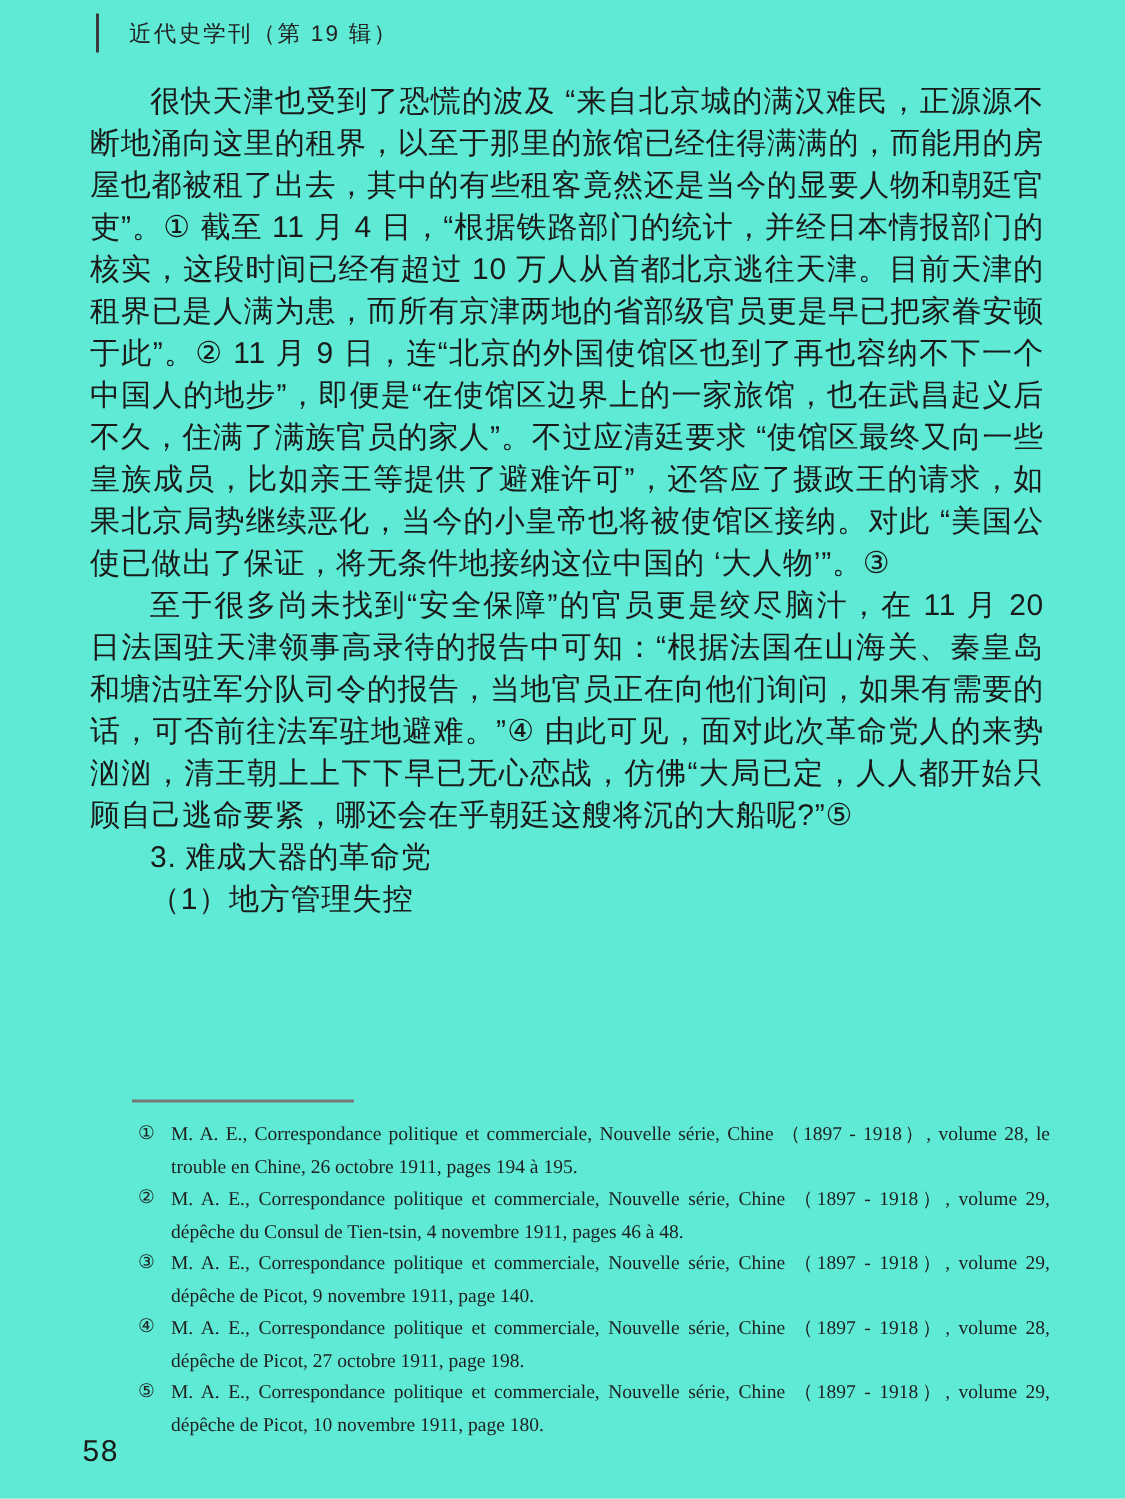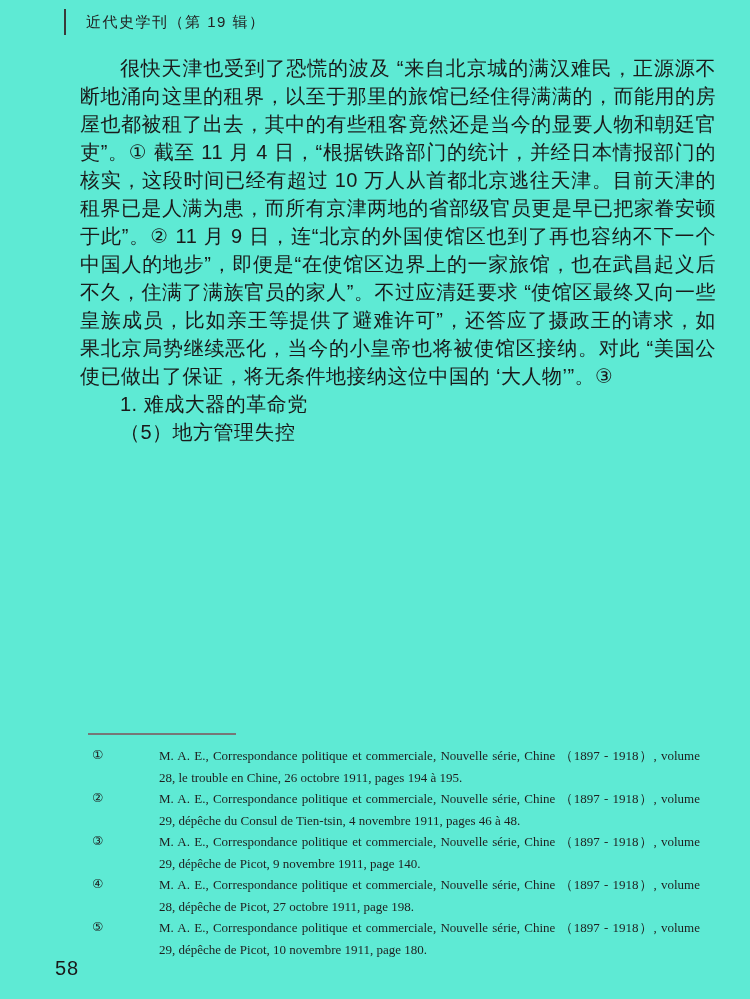"很快天津也受到了恐慌的波及" .body-text { left: 80px -> 60px }
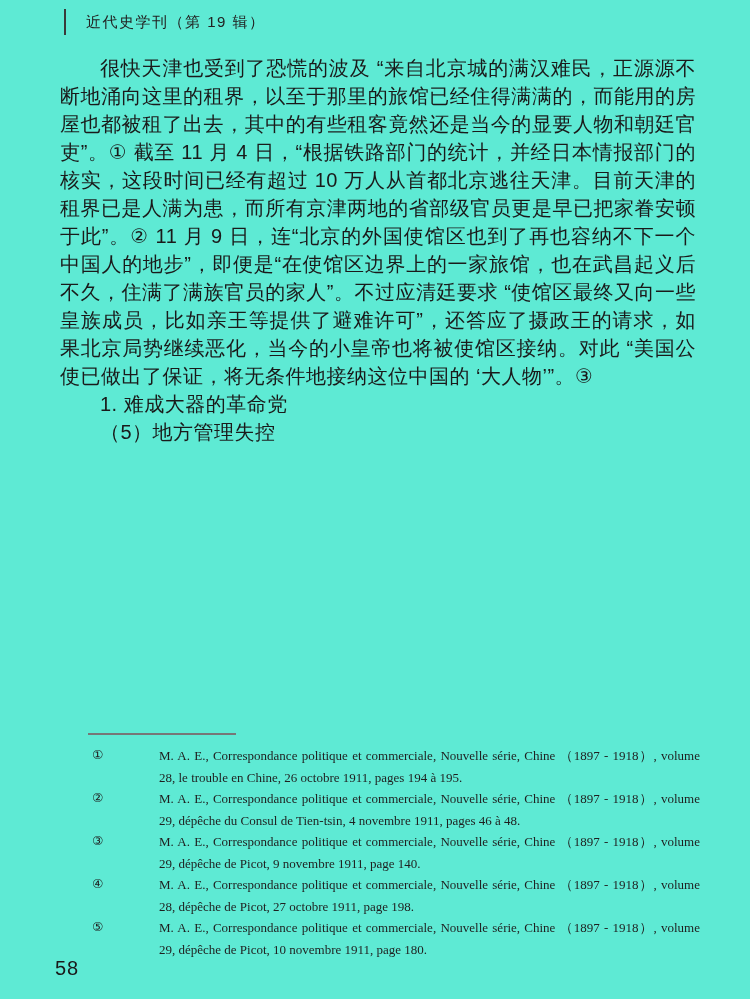"至于很多尚未找到“安全保障”的官员更是绞尽脑汁，在 11 月 20" p { html: none -> <p>至于很多尚未找到“安全保障”的官员更是绞尽脑汁，在 11 月 20 日法国驻天津领事高录待的报告中可知：“根据法国在山海关、秦皇岛和塘沽驻军分队司令的报告，当地官员正在向他们询问，如果有需要的话，可否前往法军驻地避难。”④ 由此可见，面对此次革命党人的来势汹汹，清王朝上上下下早已无心恋战，仿佛“大局已定，人人都开始只顾自己逃命要紧，哪还会在乎朝廷这艘将沉的大船呢?”⑤</p> }
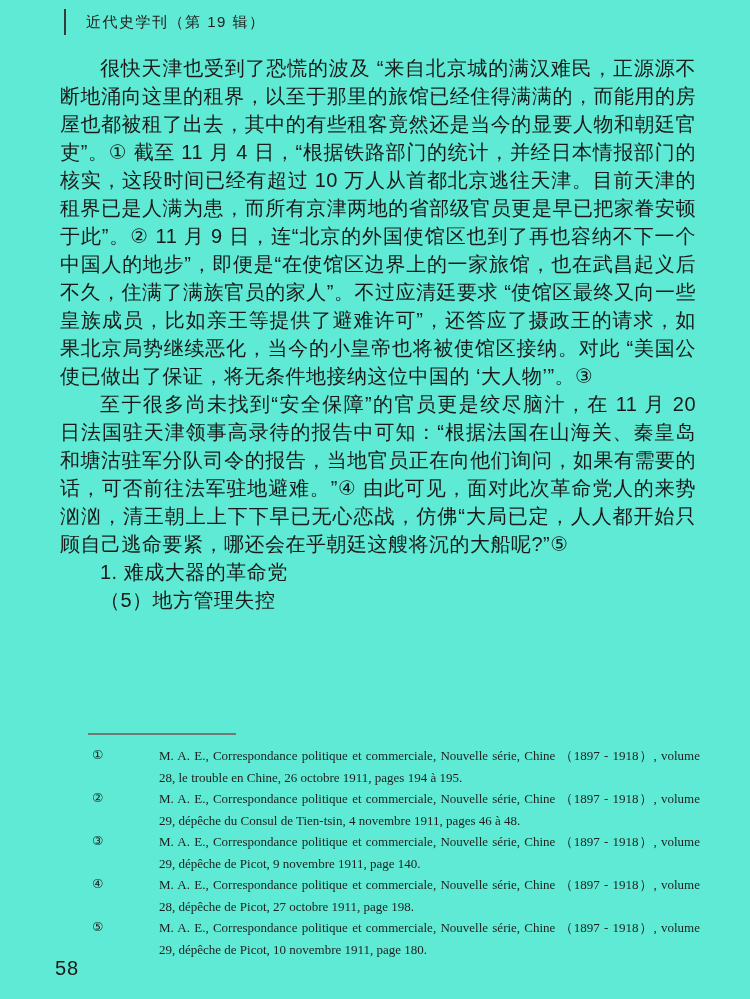"1. 难成大器的革命党" p.heading { text: 1 -> 3 }
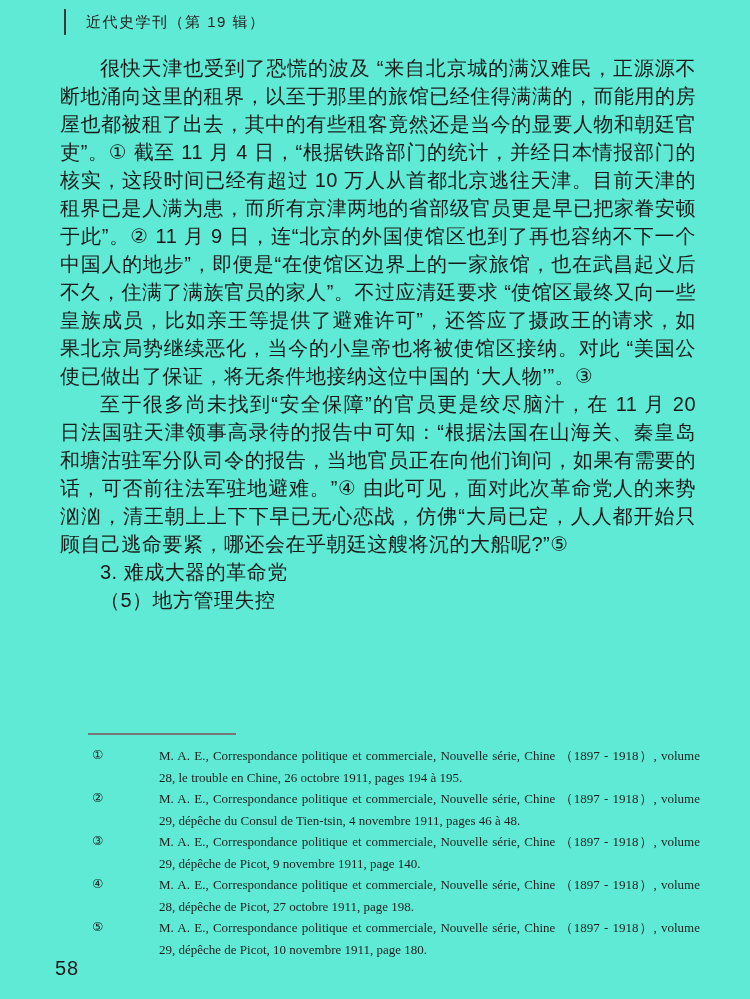"（5）地方管理失控" p.heading { text: 5 -> 1 }
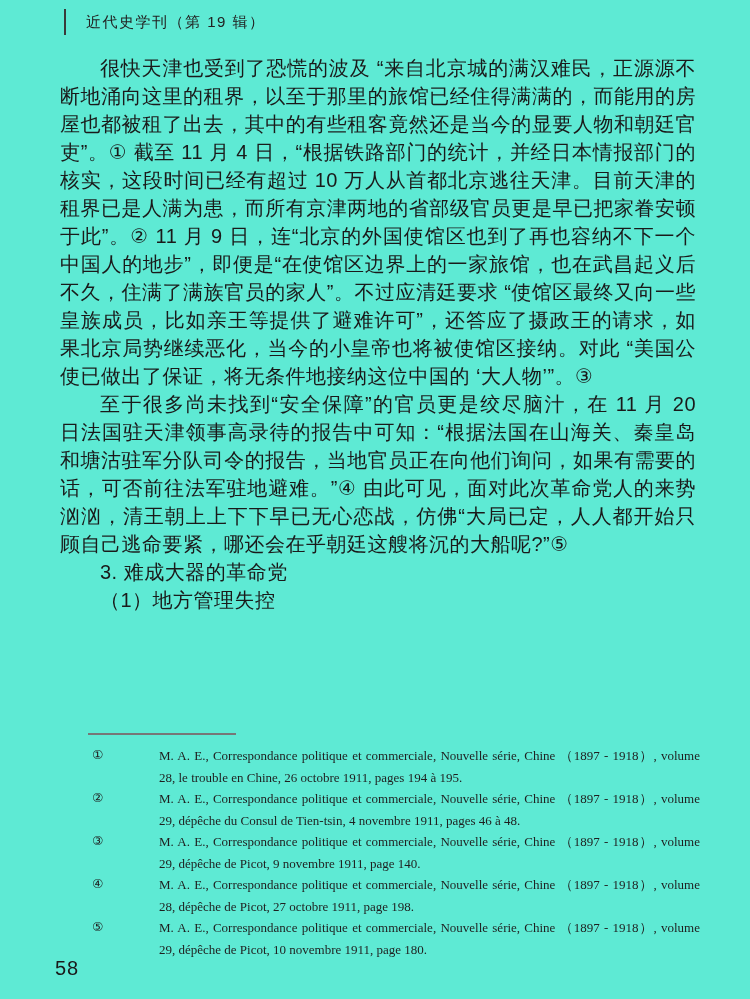"M. A. E., Correspondance politique" .fn-text { margin-left: 45px -> none }
